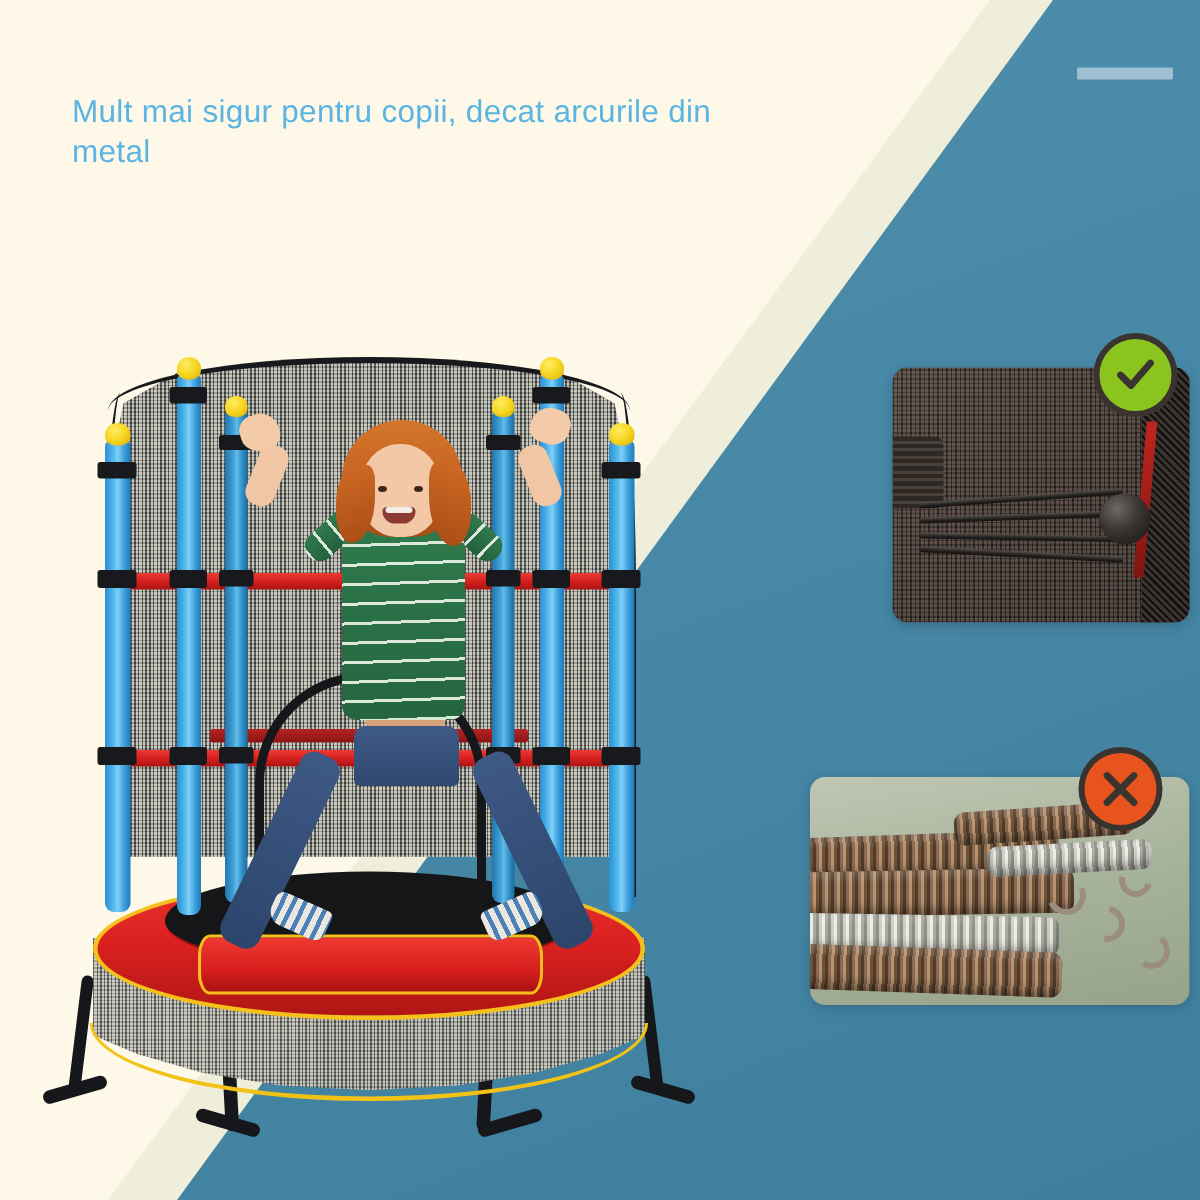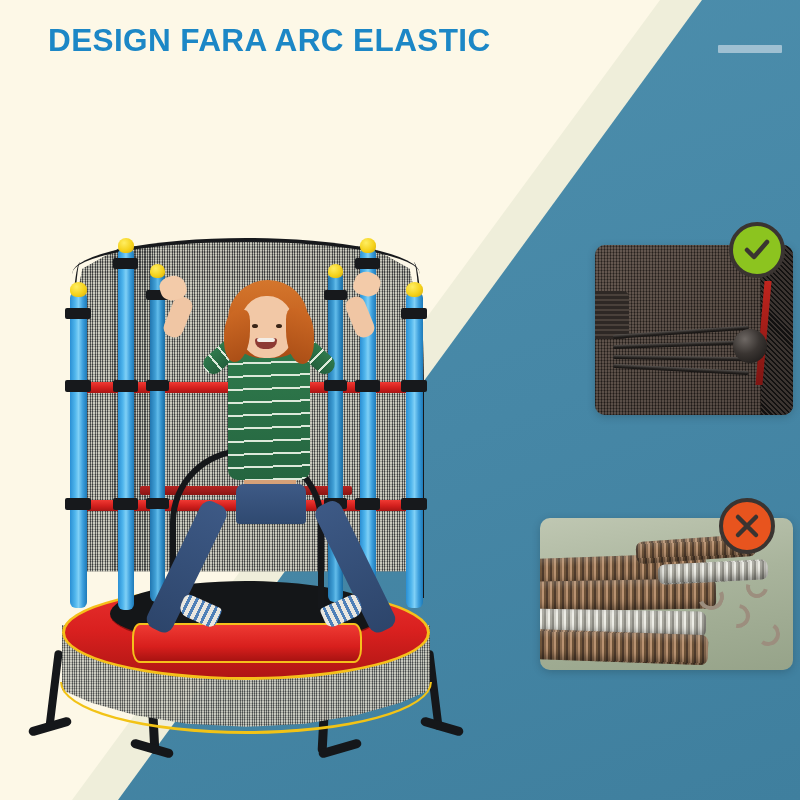"DESIGN FARA ARC ELASTIC" div.headline { html: <div>DESIGN FARA ARC ELASTIC</div> -> none }
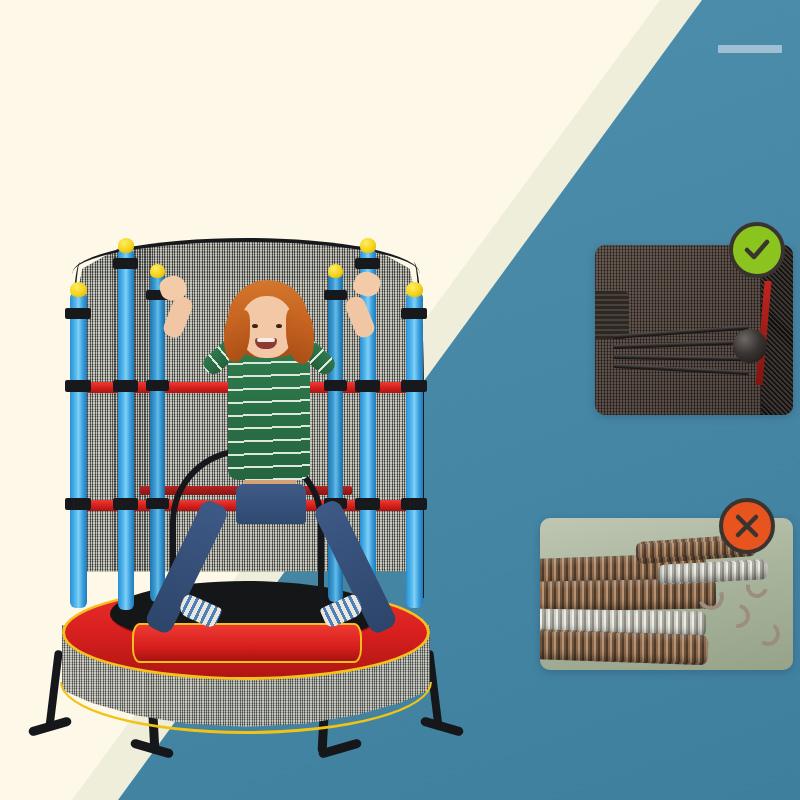"Mult mai sigur pentru copii," div.subhead { html: none -> <div>Mult mai sigur pentru copii, decat arcurile din metal</div> }
